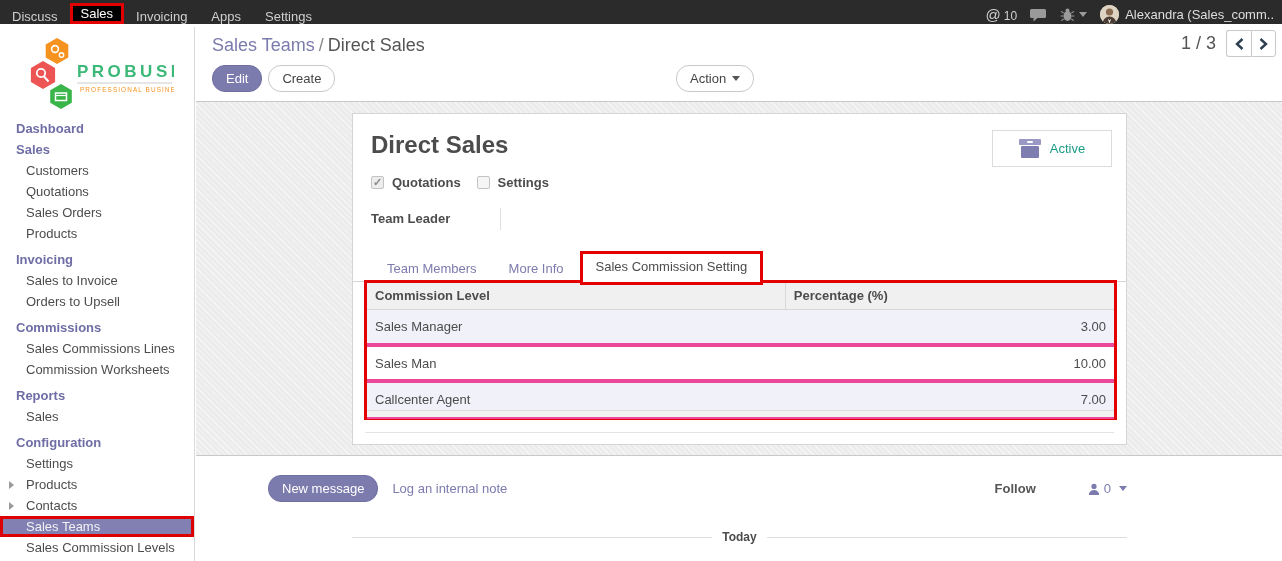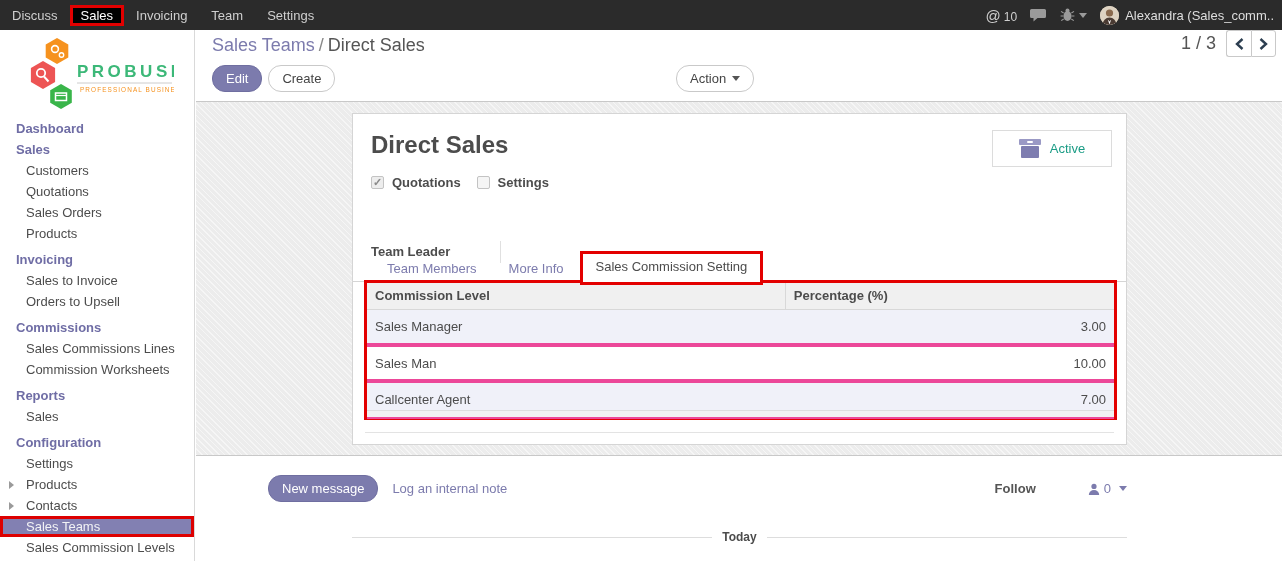"Discuss" .topbar { align-items: center -> flex-end; height: 30px -> 24px }
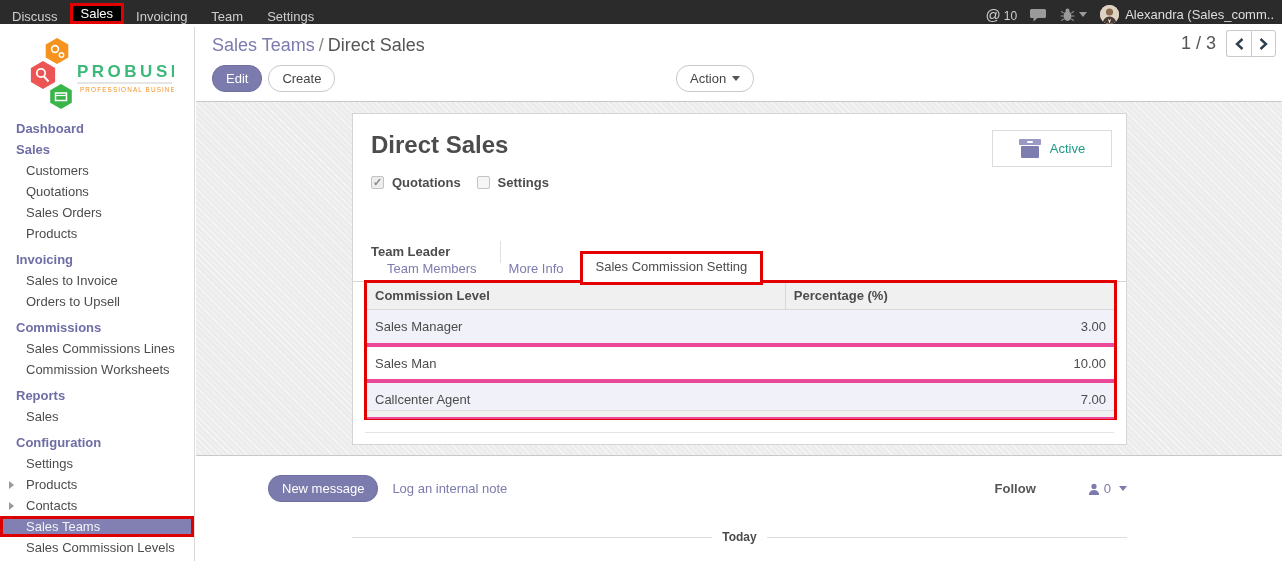"Team" div.tb-app { text: Team -> Apps }
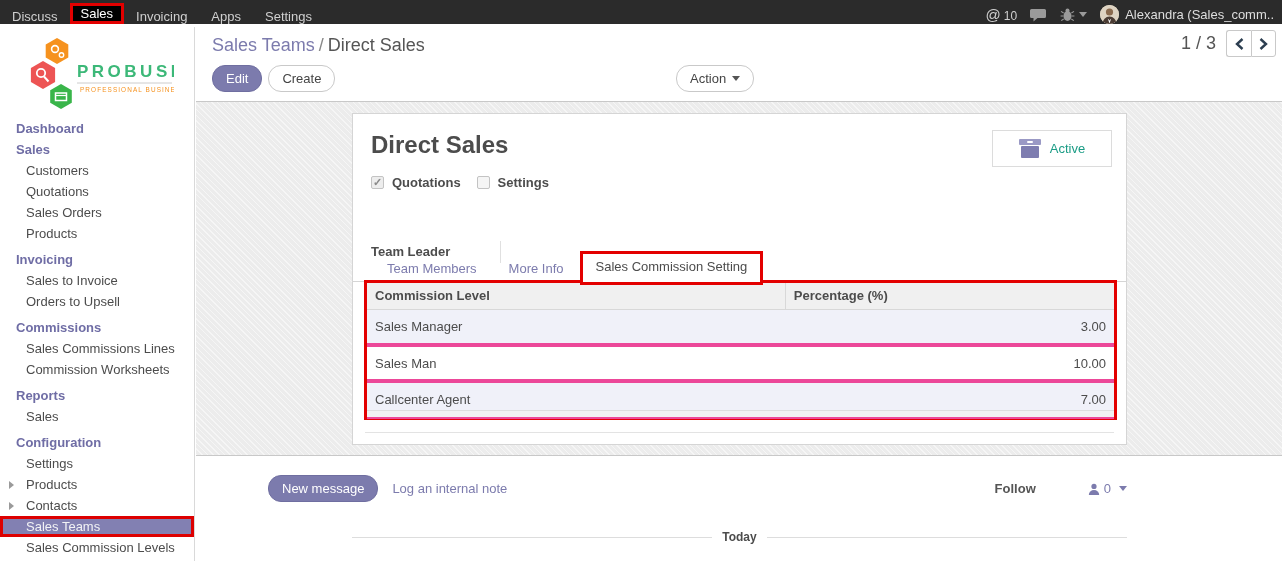"Team Leader" .tlrow { margin-top: 33px -> none }
